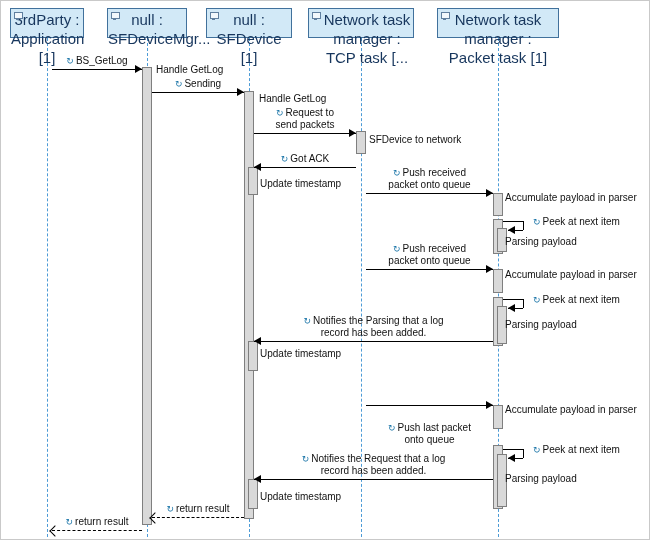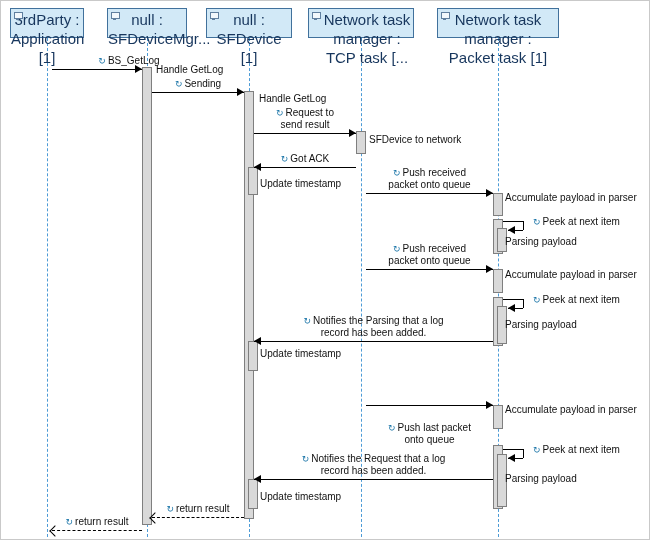"↻ BS_GetLog" div.mlabel { margin-left: 32px -> none }
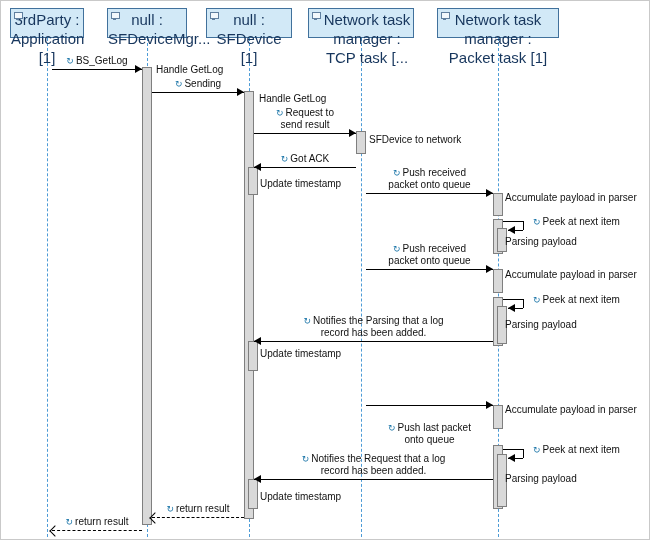"Request to" span { text: result -> packets }
